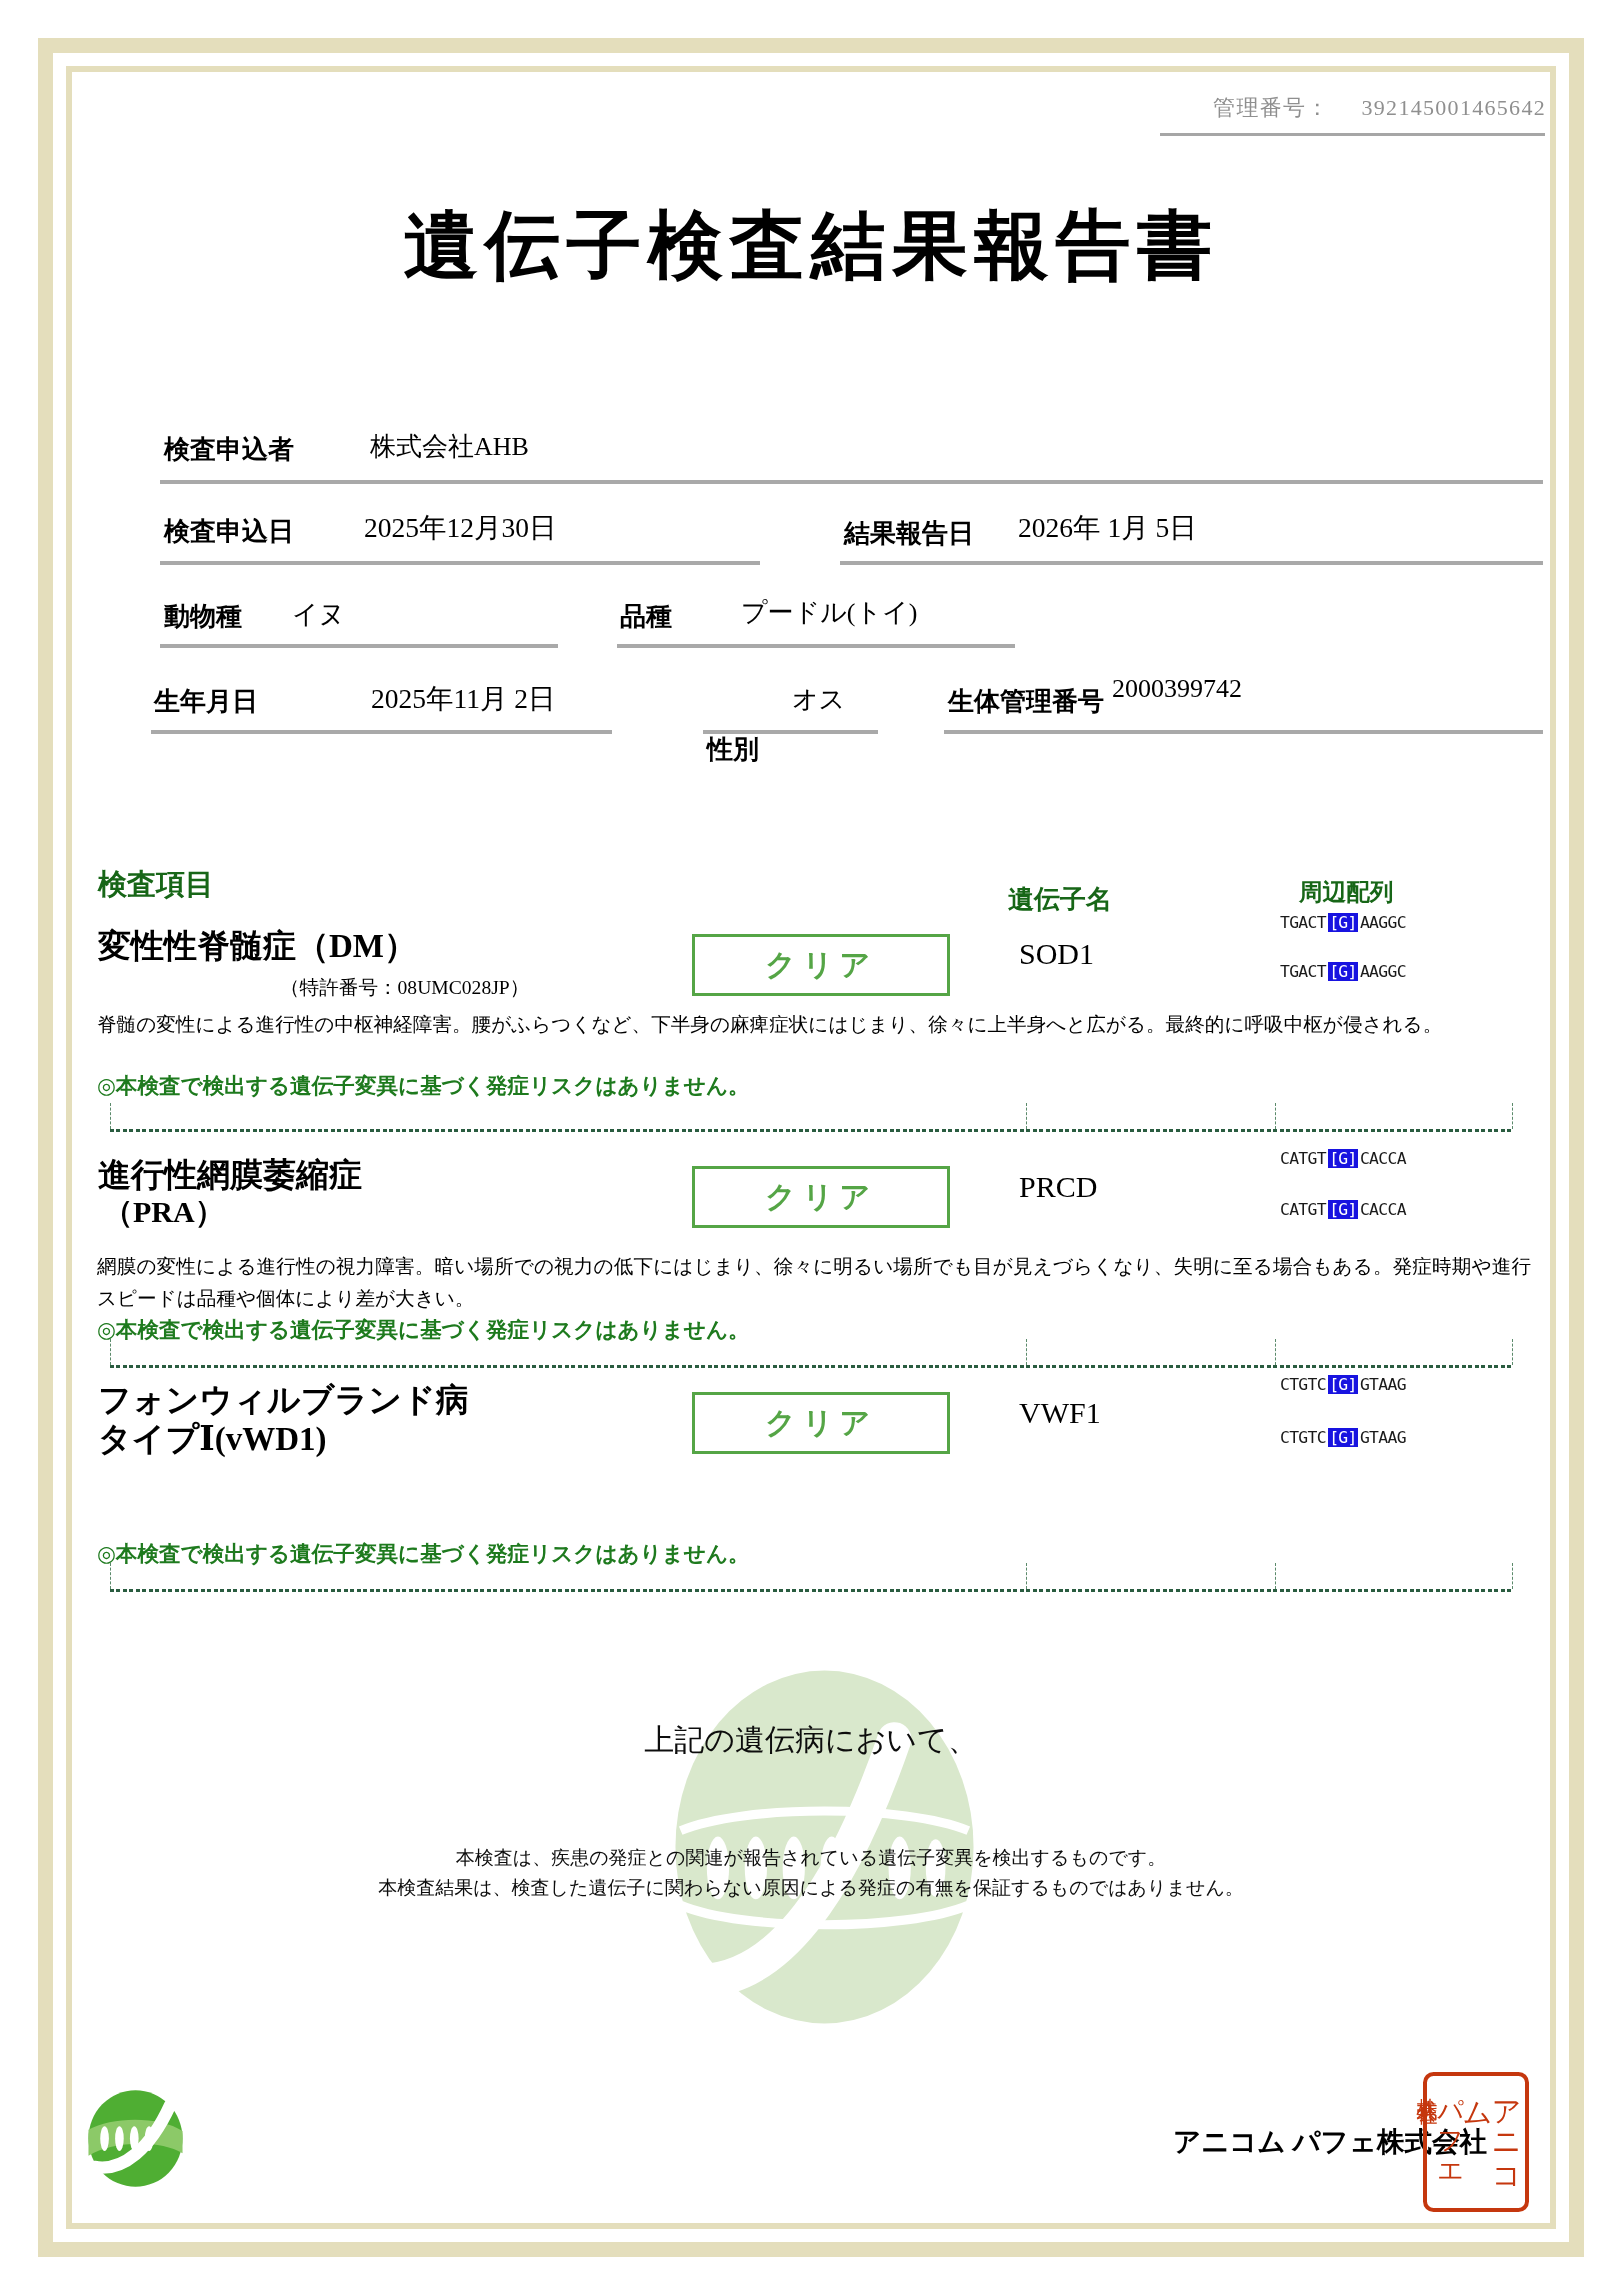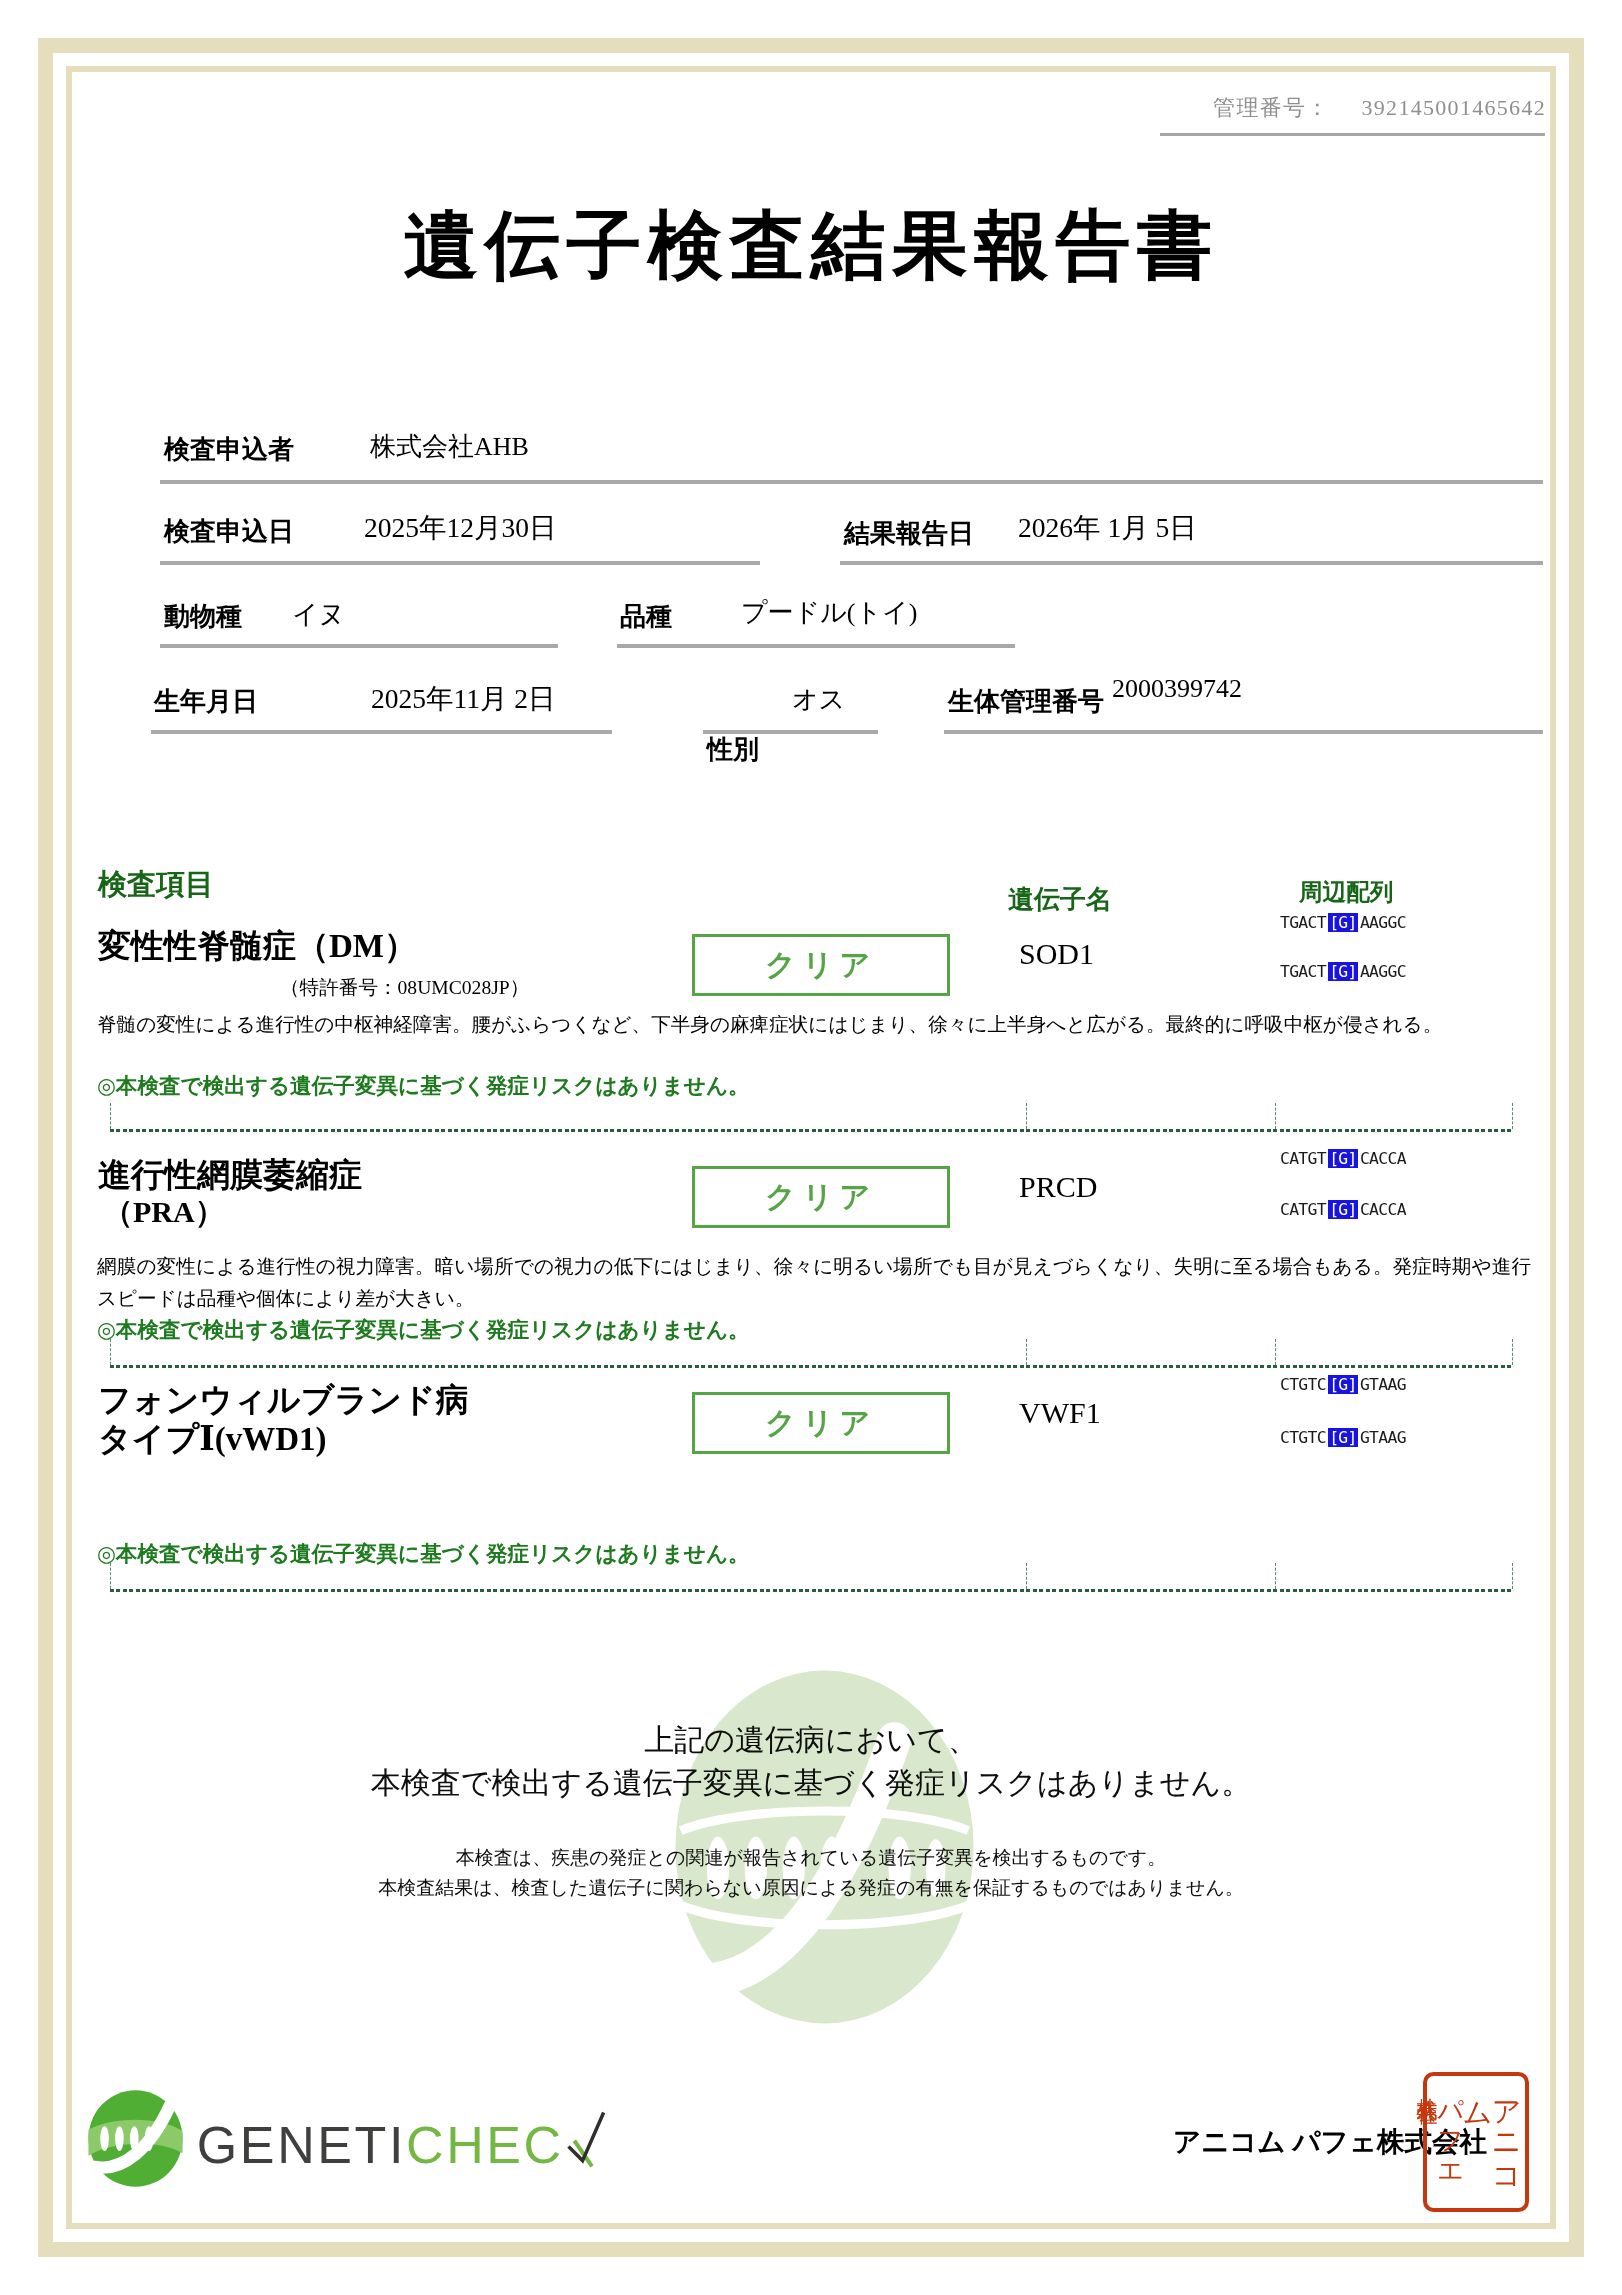"本検査で検出する遺伝子変異に基づく発症リスクはありません。" div.sum1 { html: <div>本検査で検出する遺伝子変異に基づく発症リスクはありません。</div> -> none }
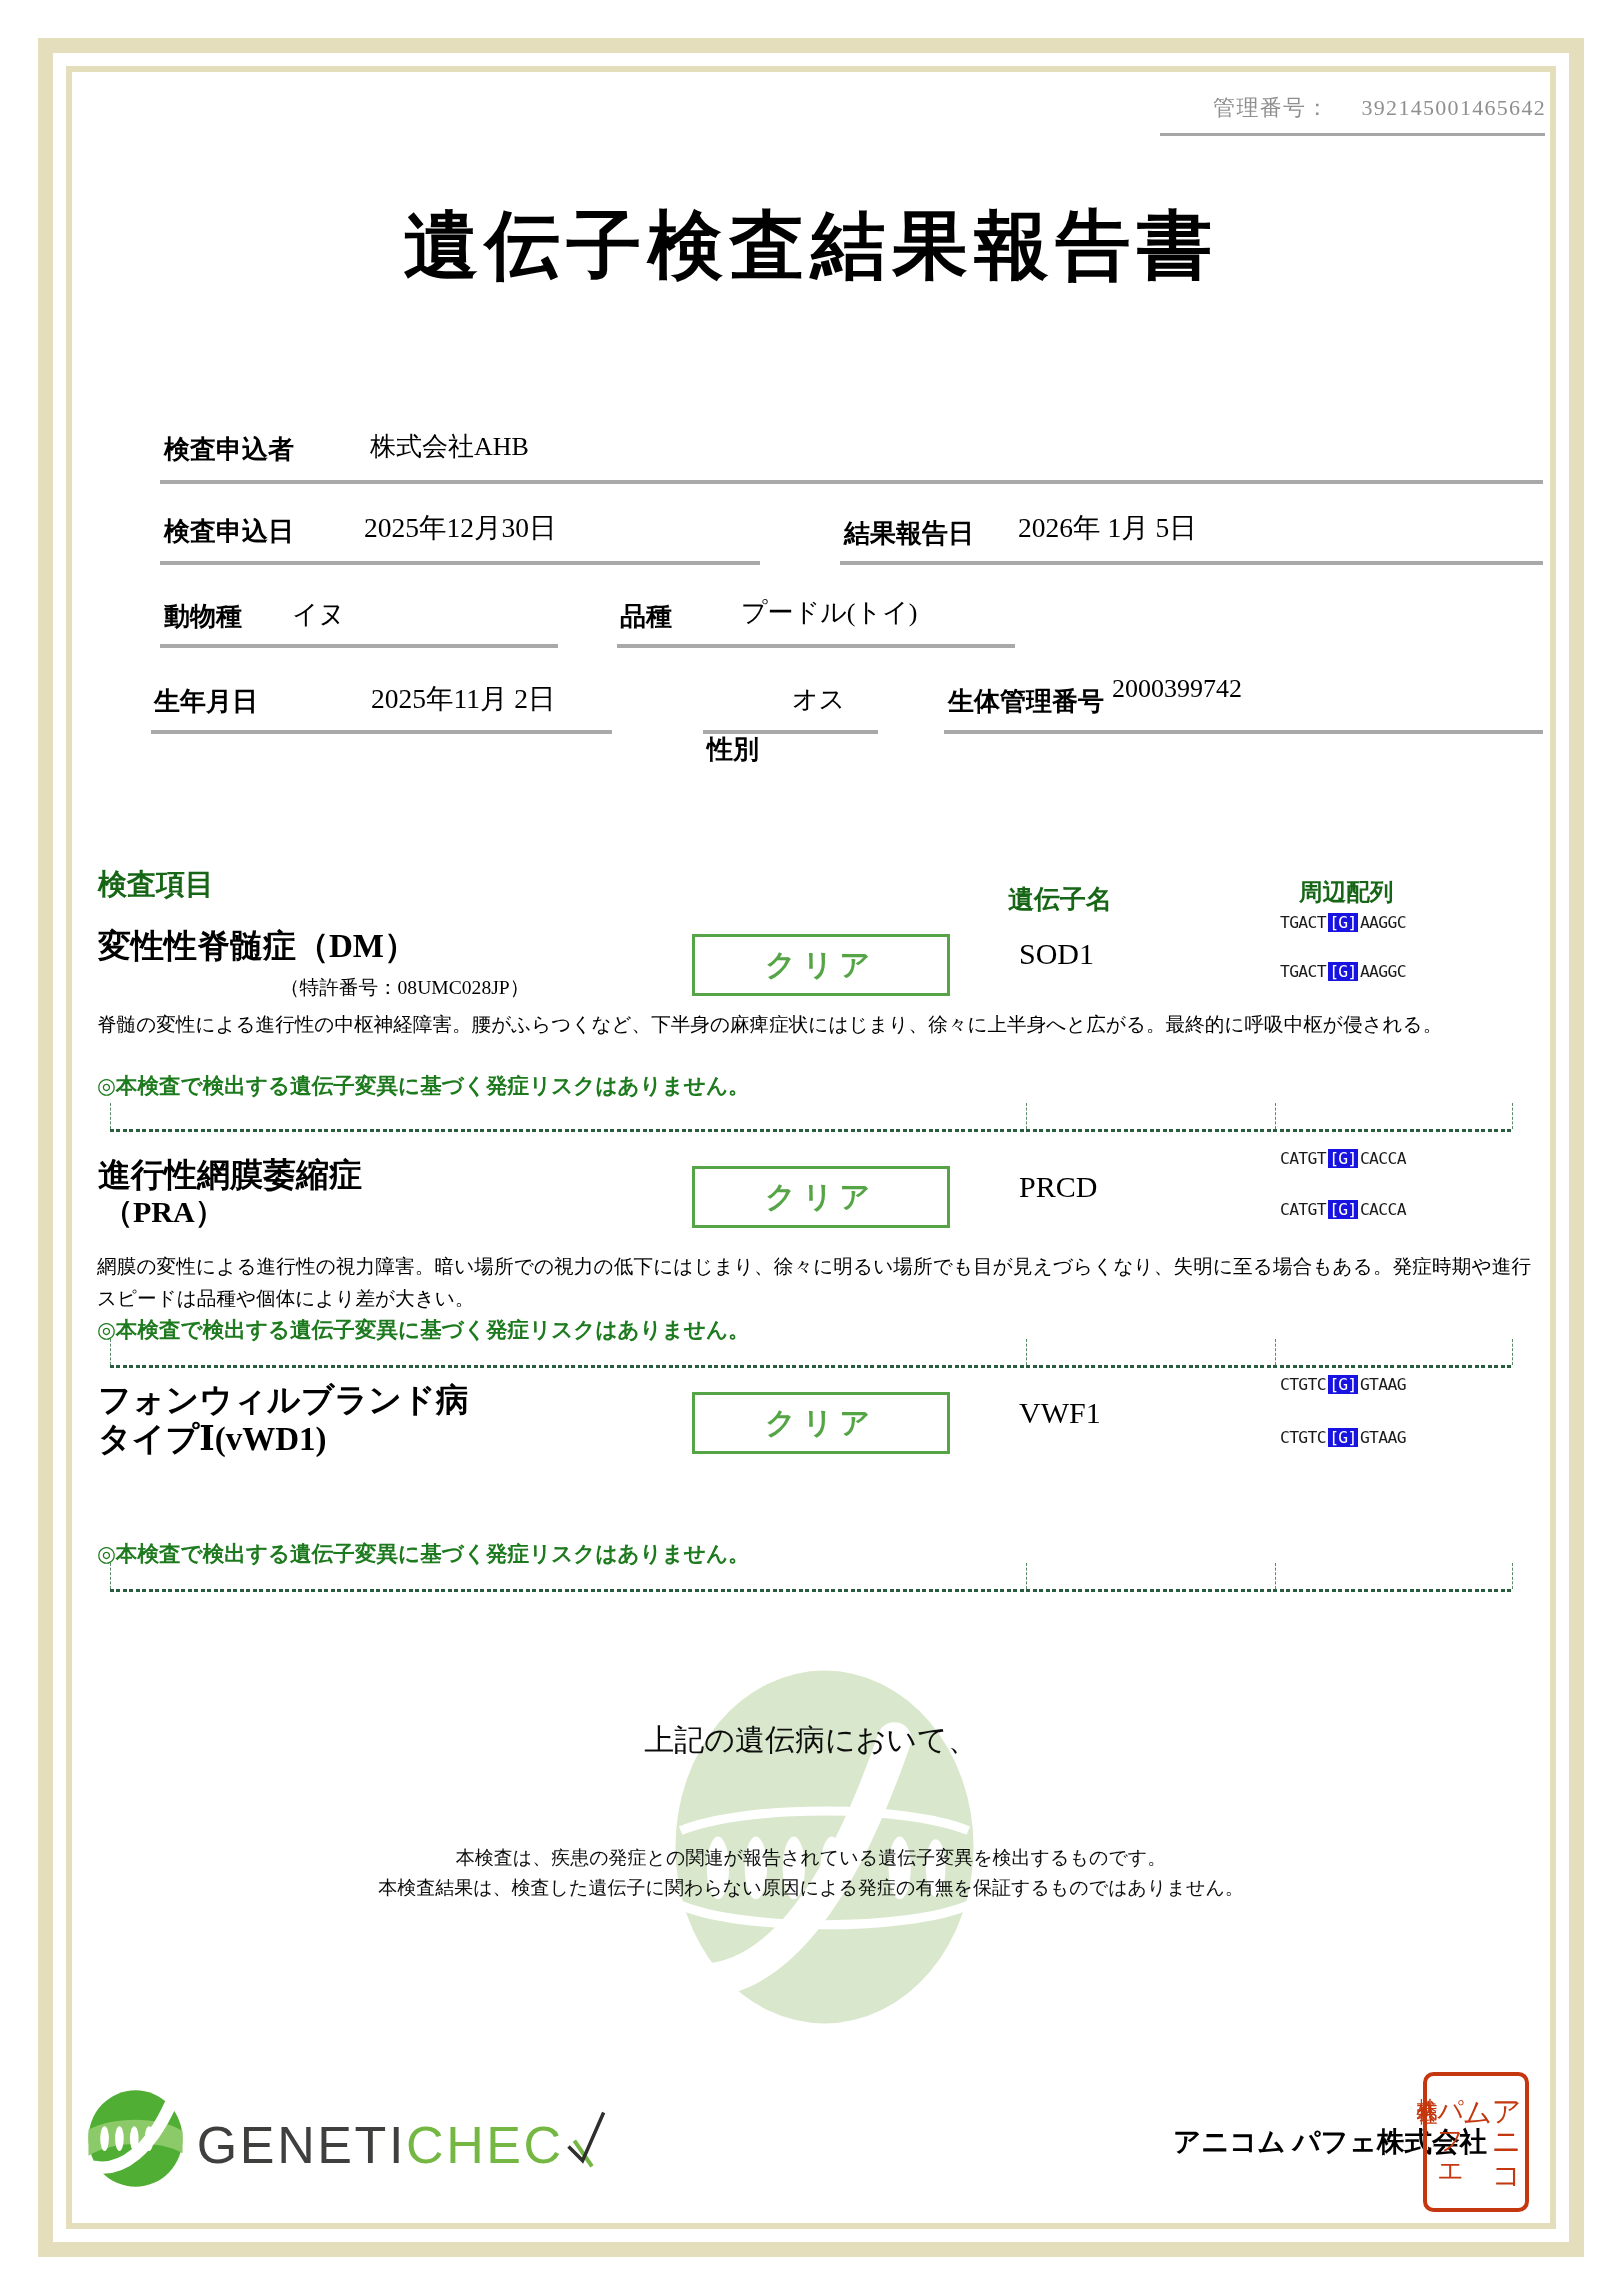"GENETI" div.logo-text { html: <div> <span>GENETI</span> <span>CHEC</span> <svg> <path></path> <path></path> </svg> </div> -> none }
